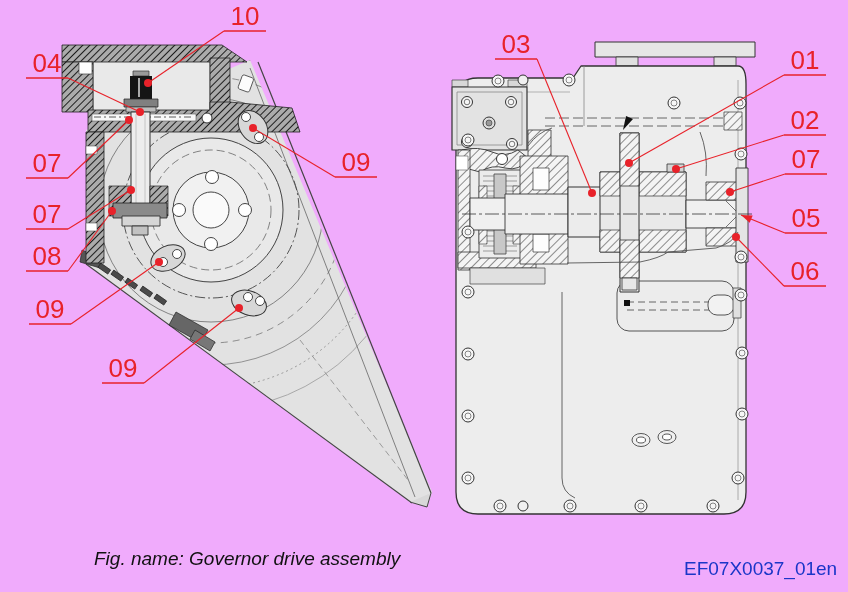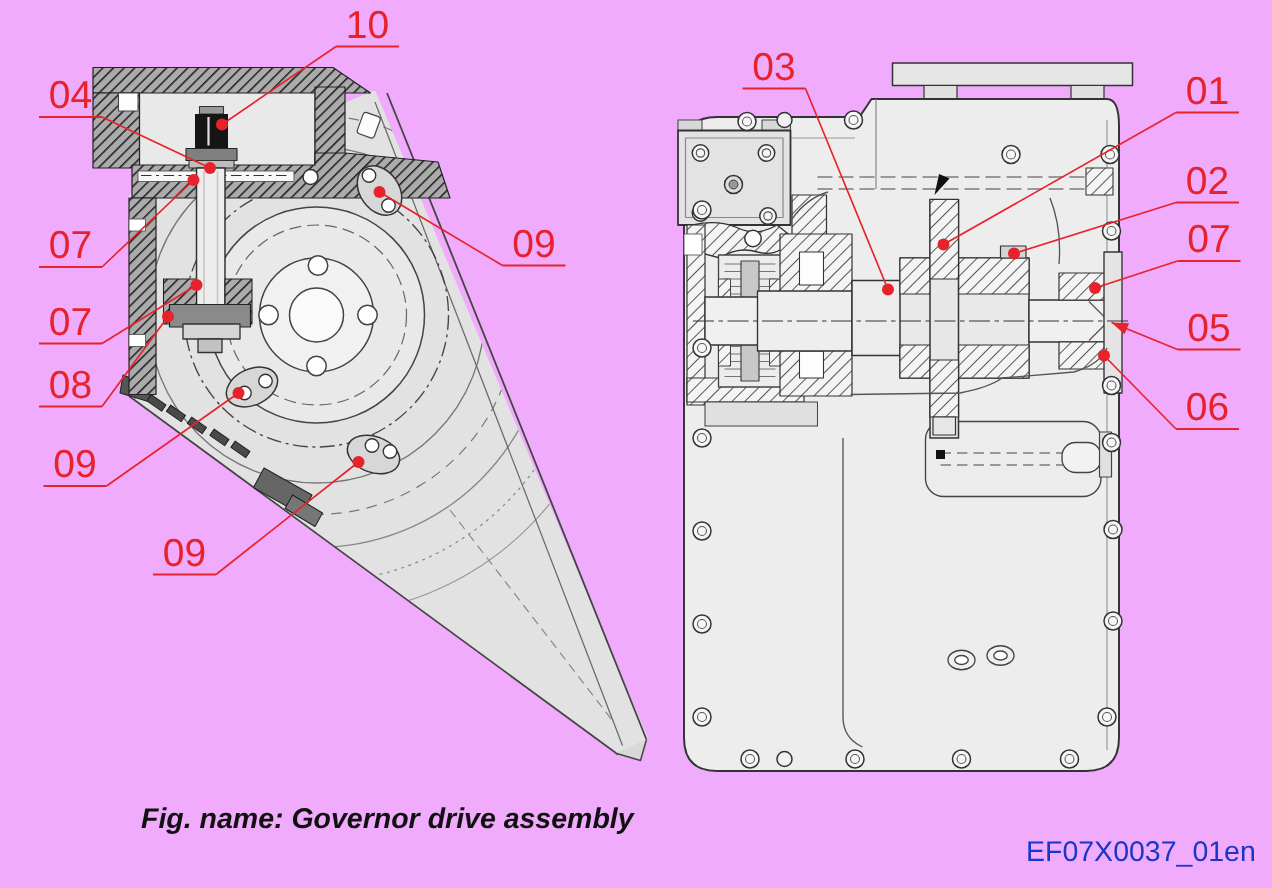"Fig. name: Governor drive assembly" .caption { font-weight: bold -> none; top: 536px -> 548px }
